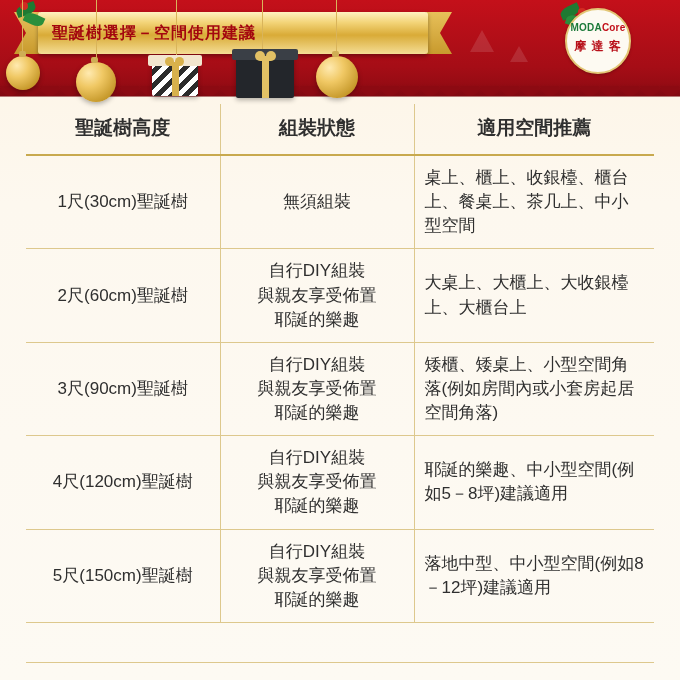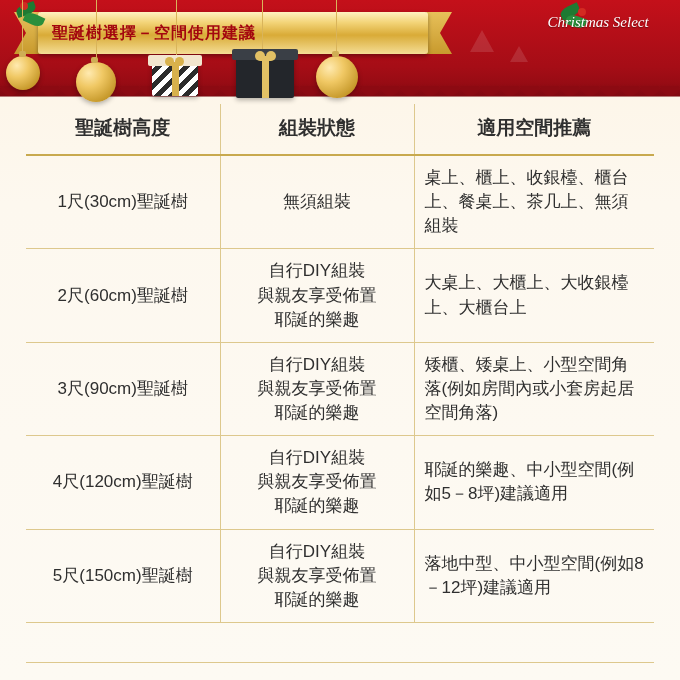"MODACore" div.logo-circle { html: none -> <div> <div><span>MODA</span><span>Core</span></div> <div>摩 達 客</div> </div> }
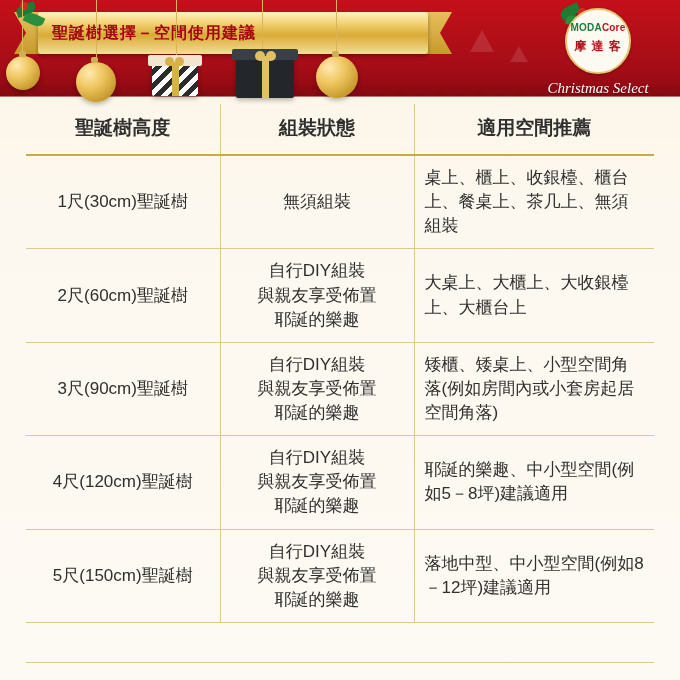"Christmas Select" div.logo-script { html: <div>Christmas Select</div> -> none }
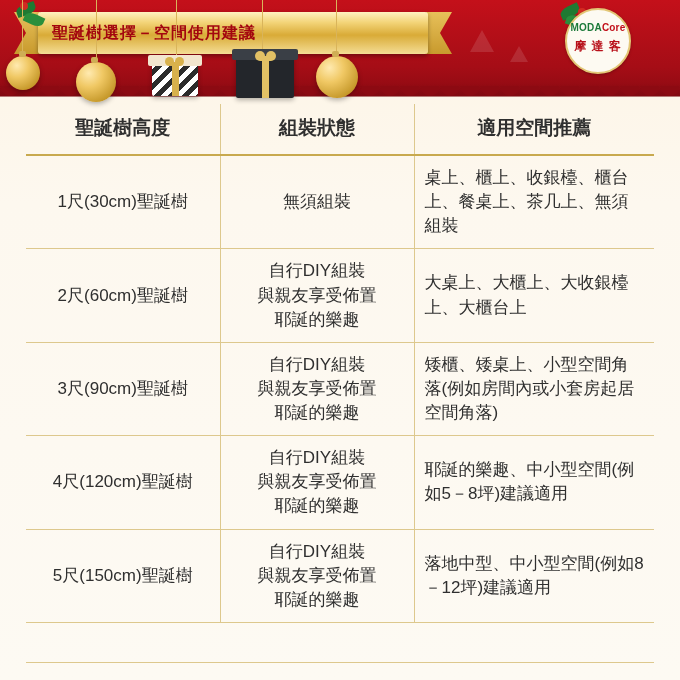"桌上、櫃上、收銀檯、櫃台上、餐桌上、茶几上、無須組裝" td.col-u { text: 無須組裝 -> 中小型空間 }
